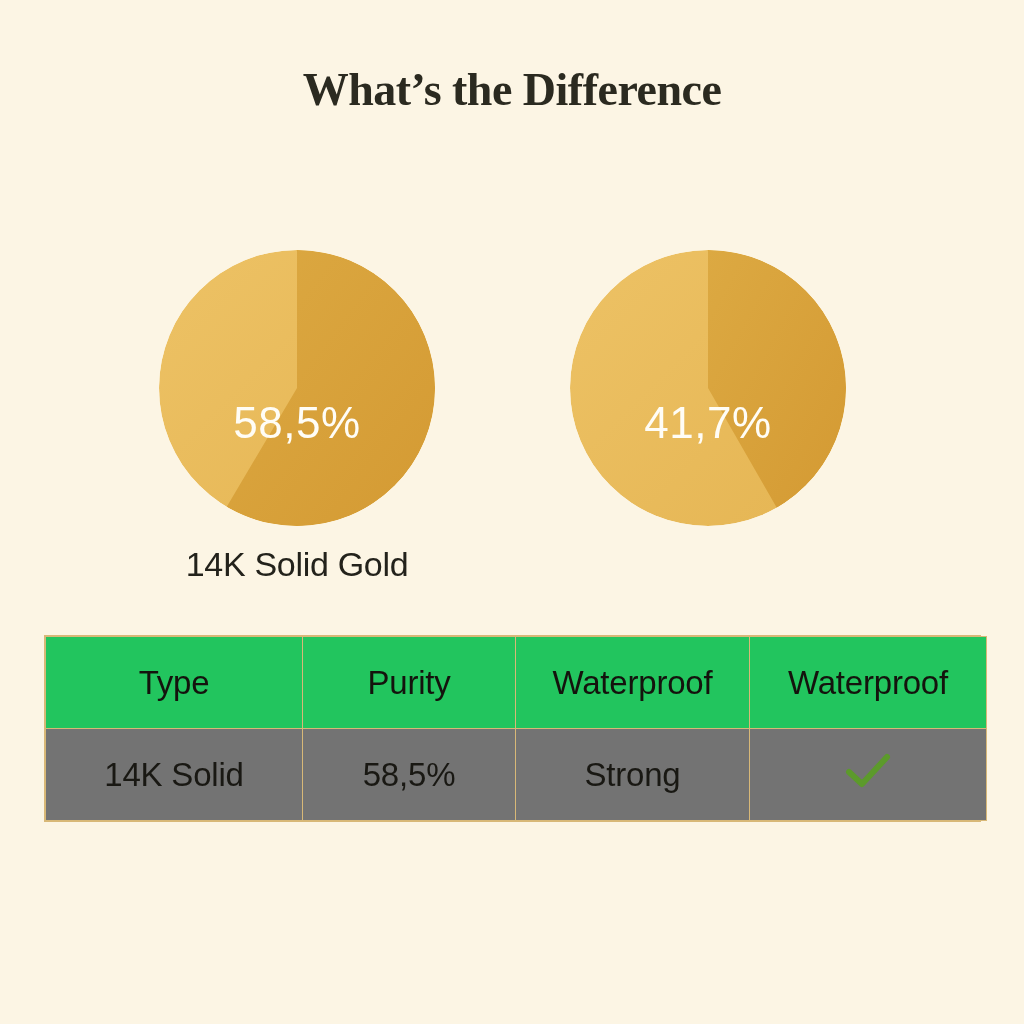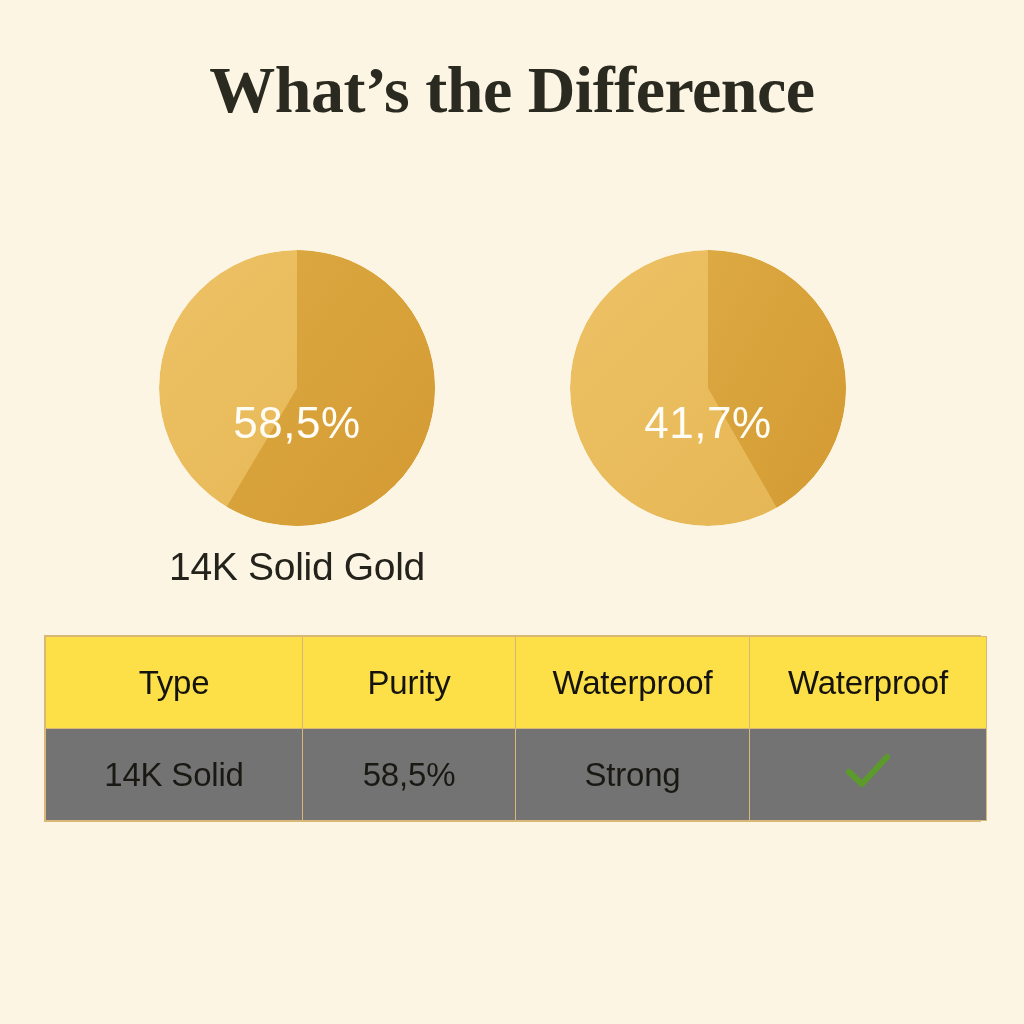"What’s the Difference" .title-line { font-size: 66px -> 46px }
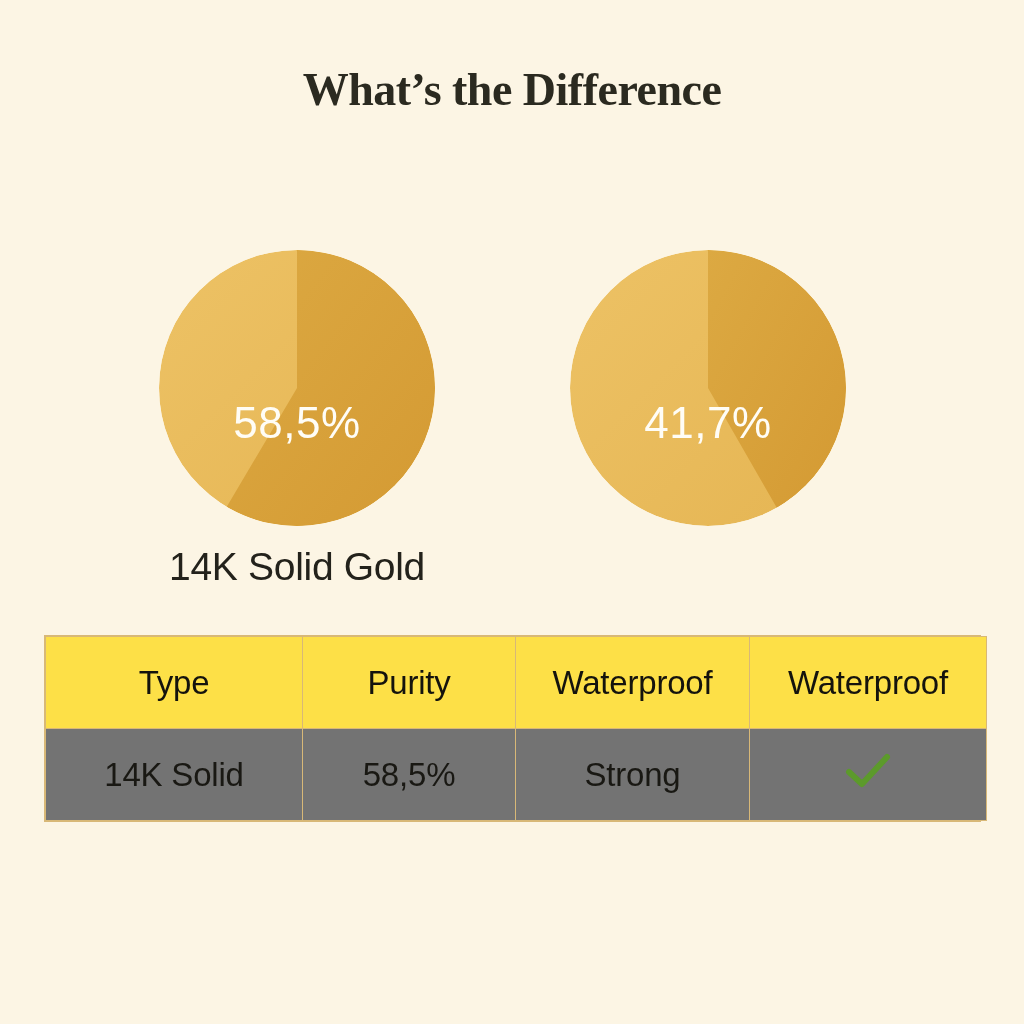"14K Solid Gold" .caption { font-size: 39px -> 34px }
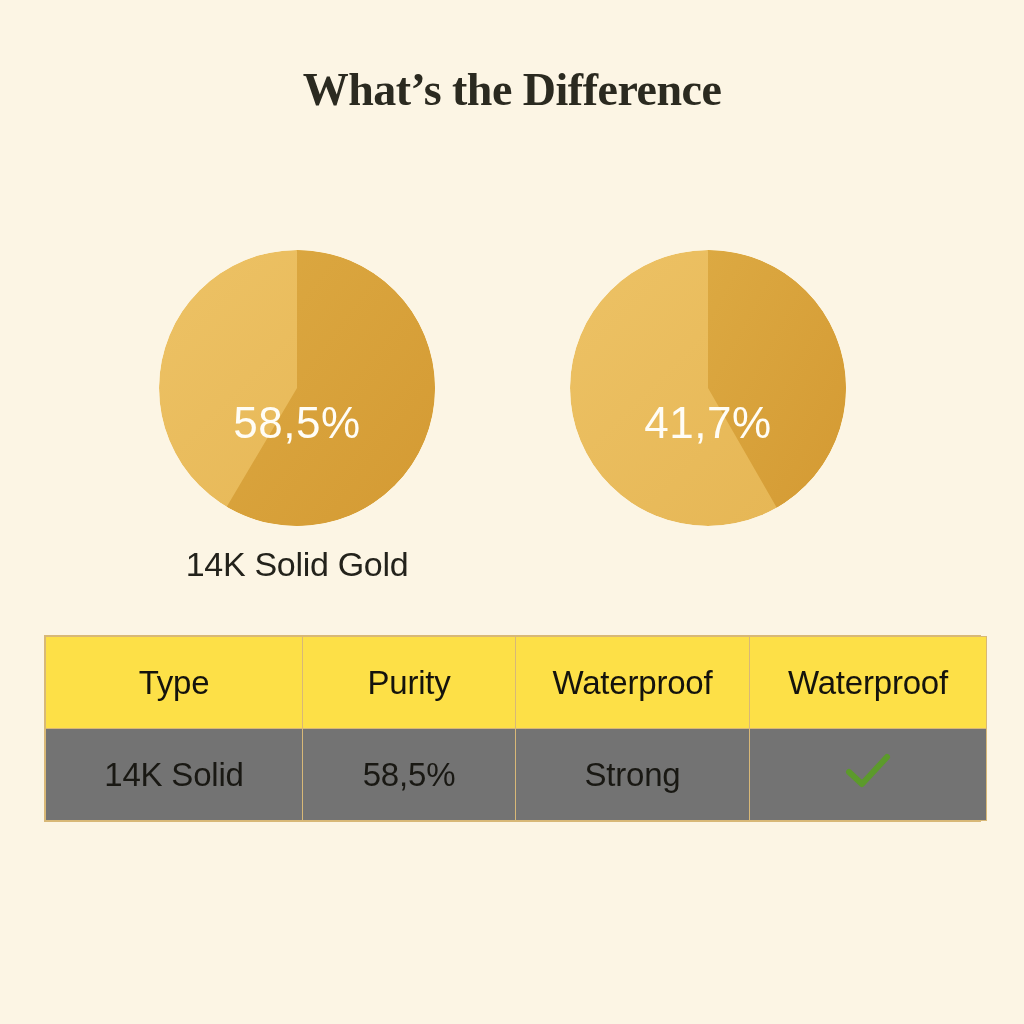"Type" thead th { background: #fde047 -> #22c55e }
